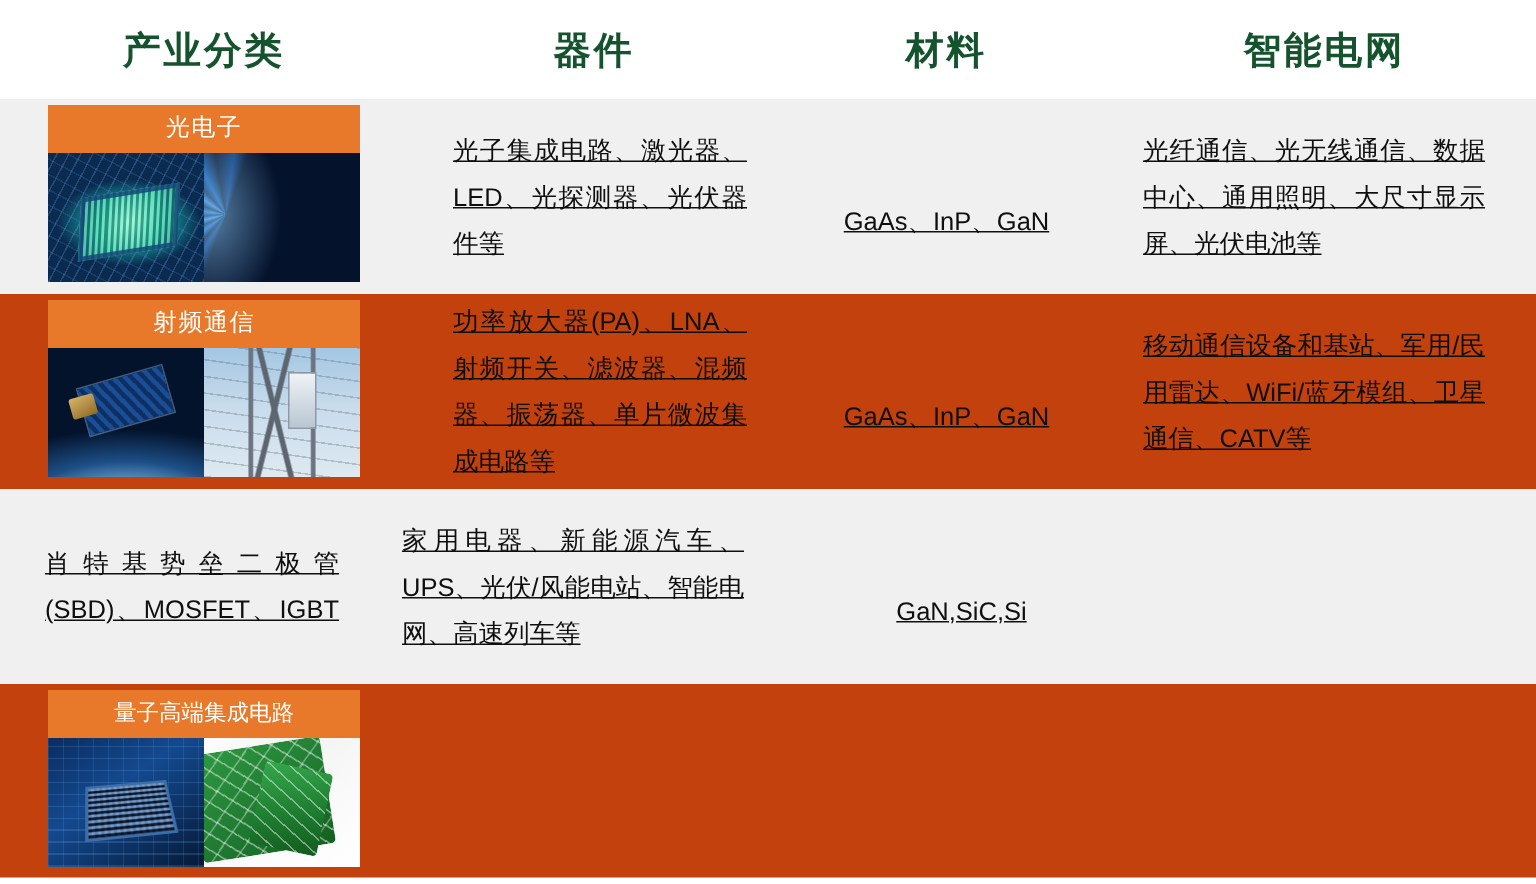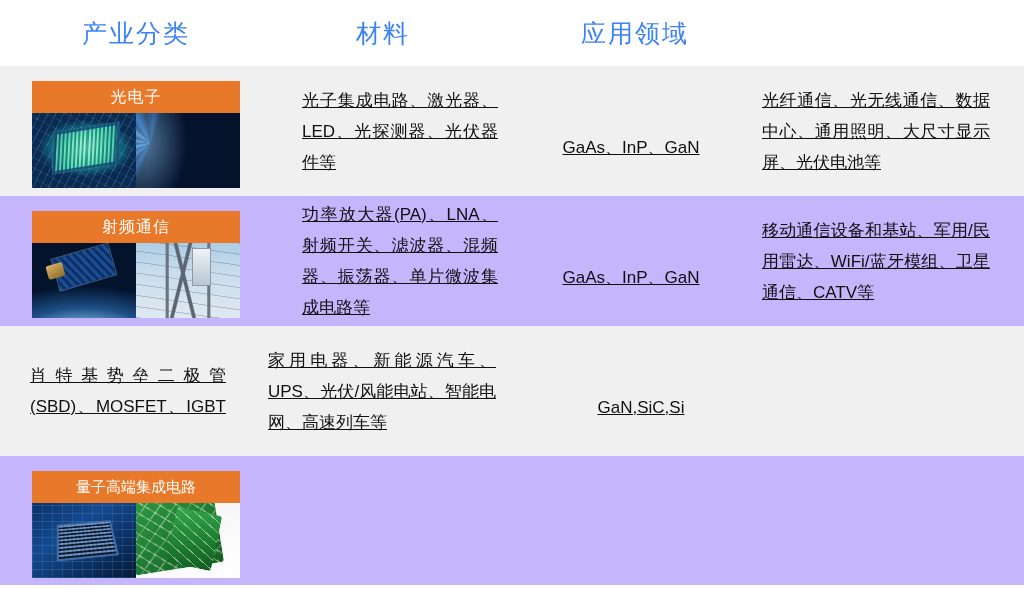"产业分类" .th { color: #3b82f6 -> #14532d; font-weight: 400 -> 700 }
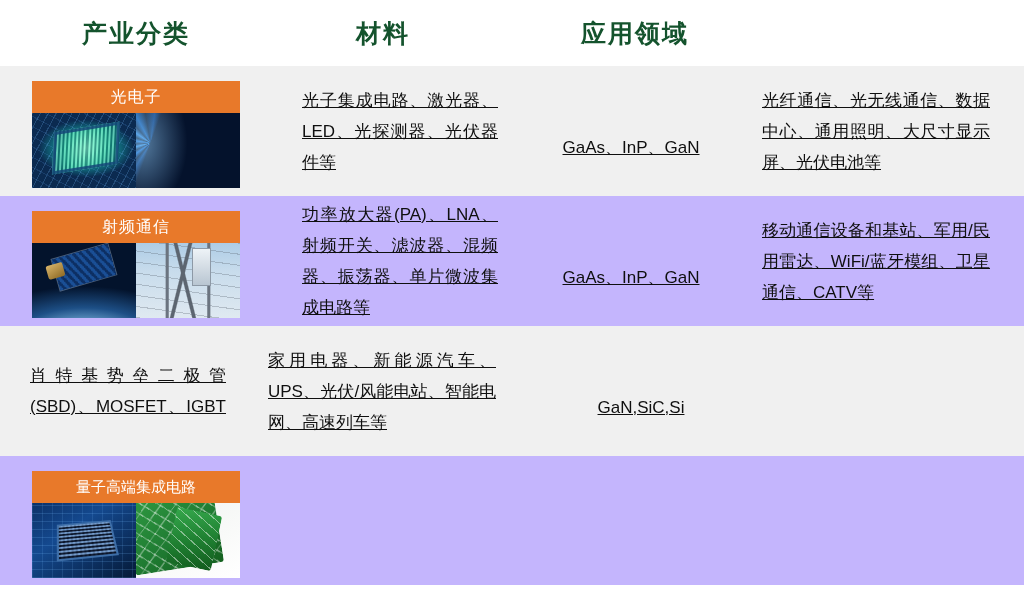"器件" div.th { html: none -> <div>器件</div> }
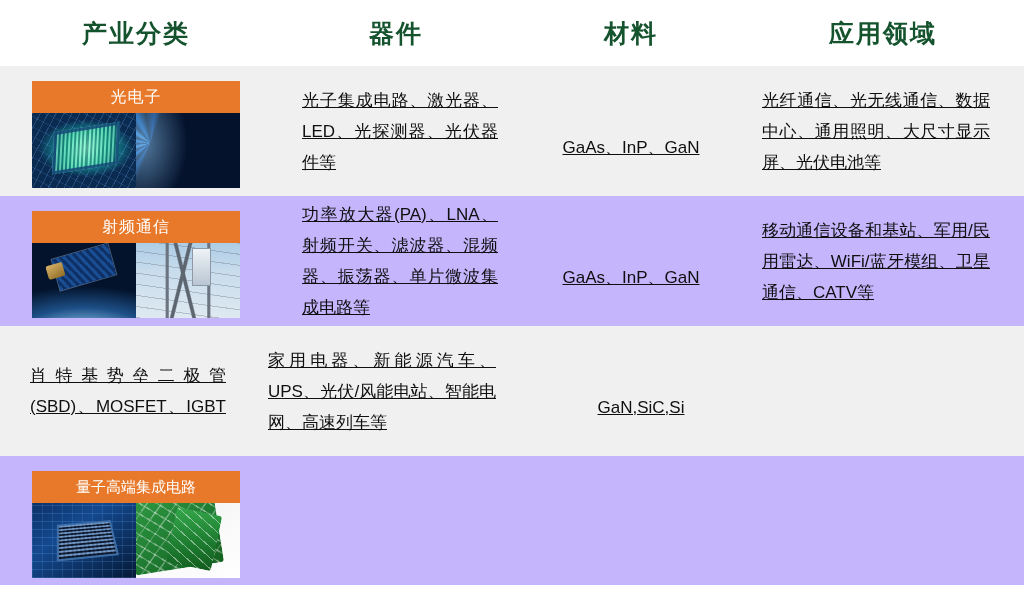"应用领域" div.th { text: 应用领域 -> 智能电网 }
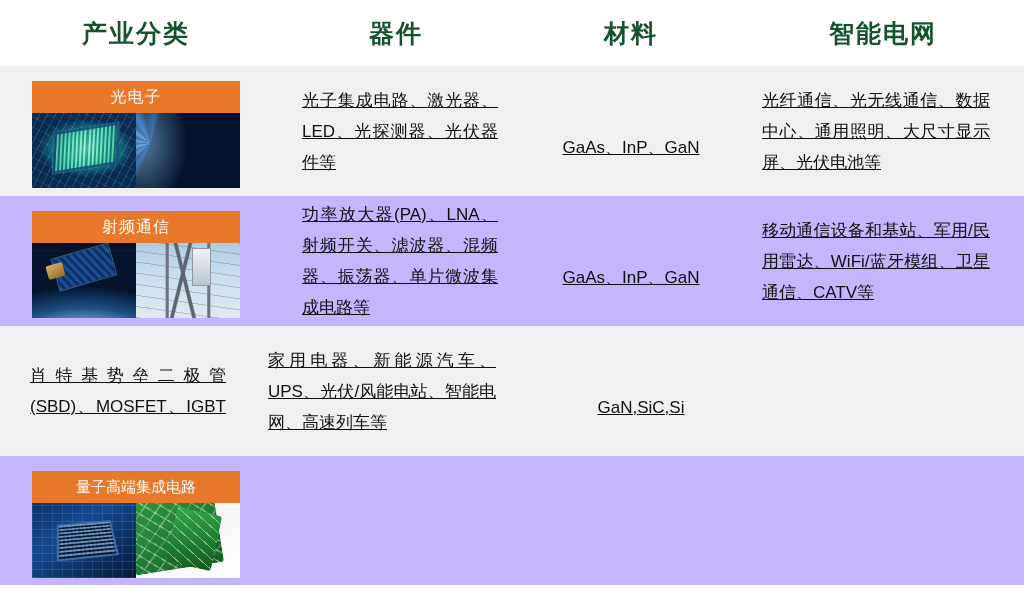"光电子" .thumb .band { top: 15px -> 4px }
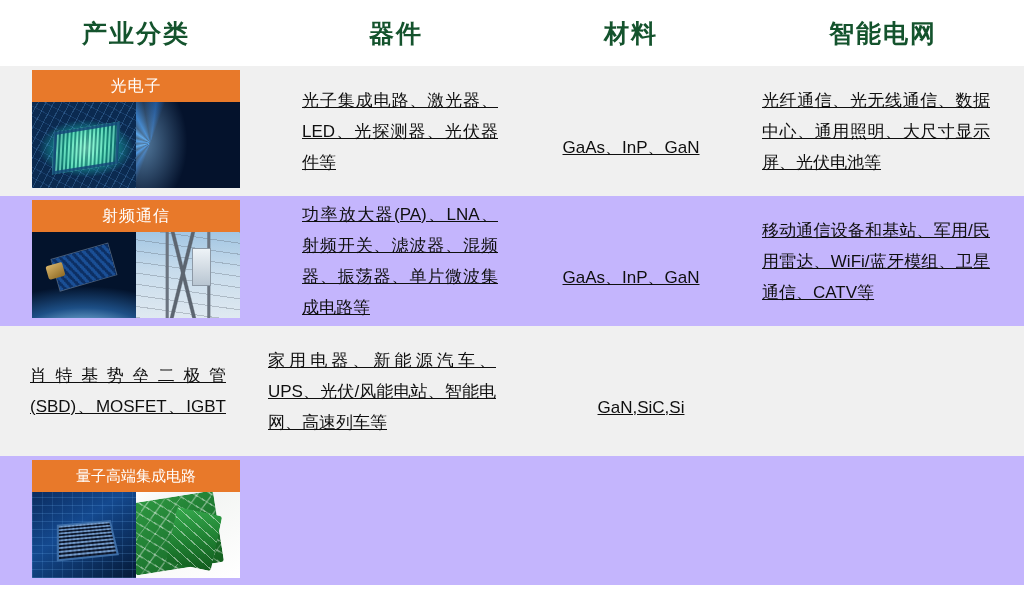"射频通信" .row.plain { background: #c4b5fd -> #c2410c }
